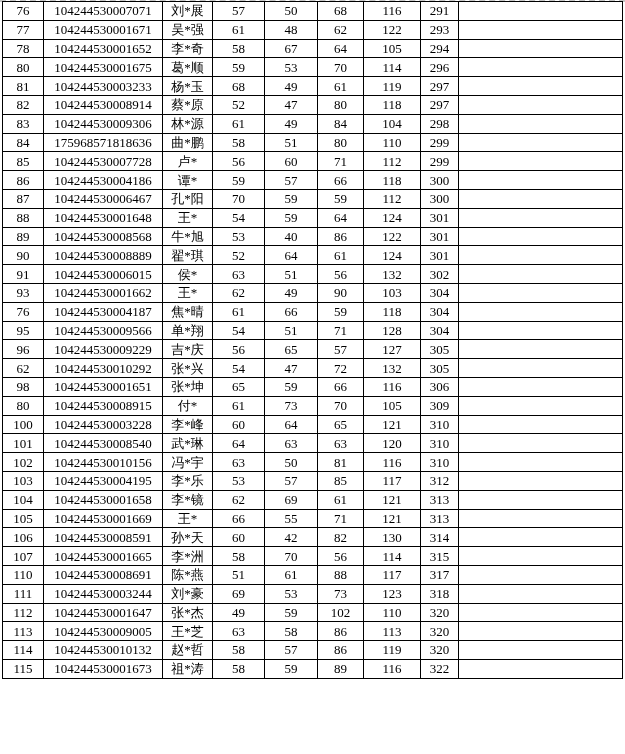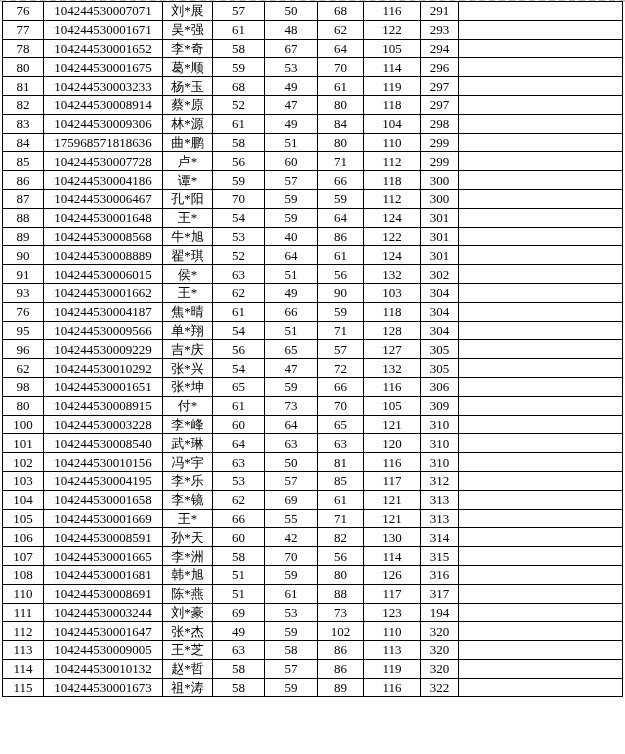"108" tr { html: <tr> <td>108</td> <td>104244530001681</td> <td>韩*旭</td> <td>51</td> <td>59</td> <td>80</td> <td>126</td> <td>316</td> <td></td> </tr> -> none }
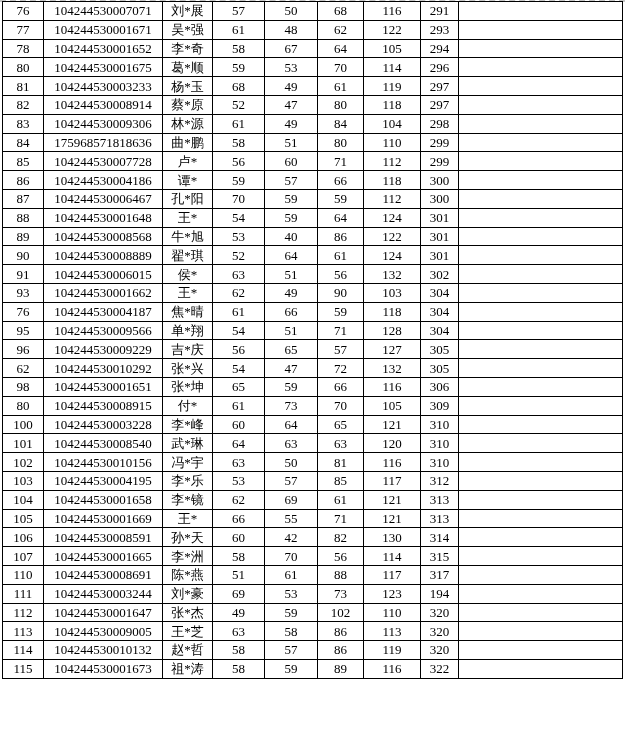"194" td { text: 194 -> 318 }
